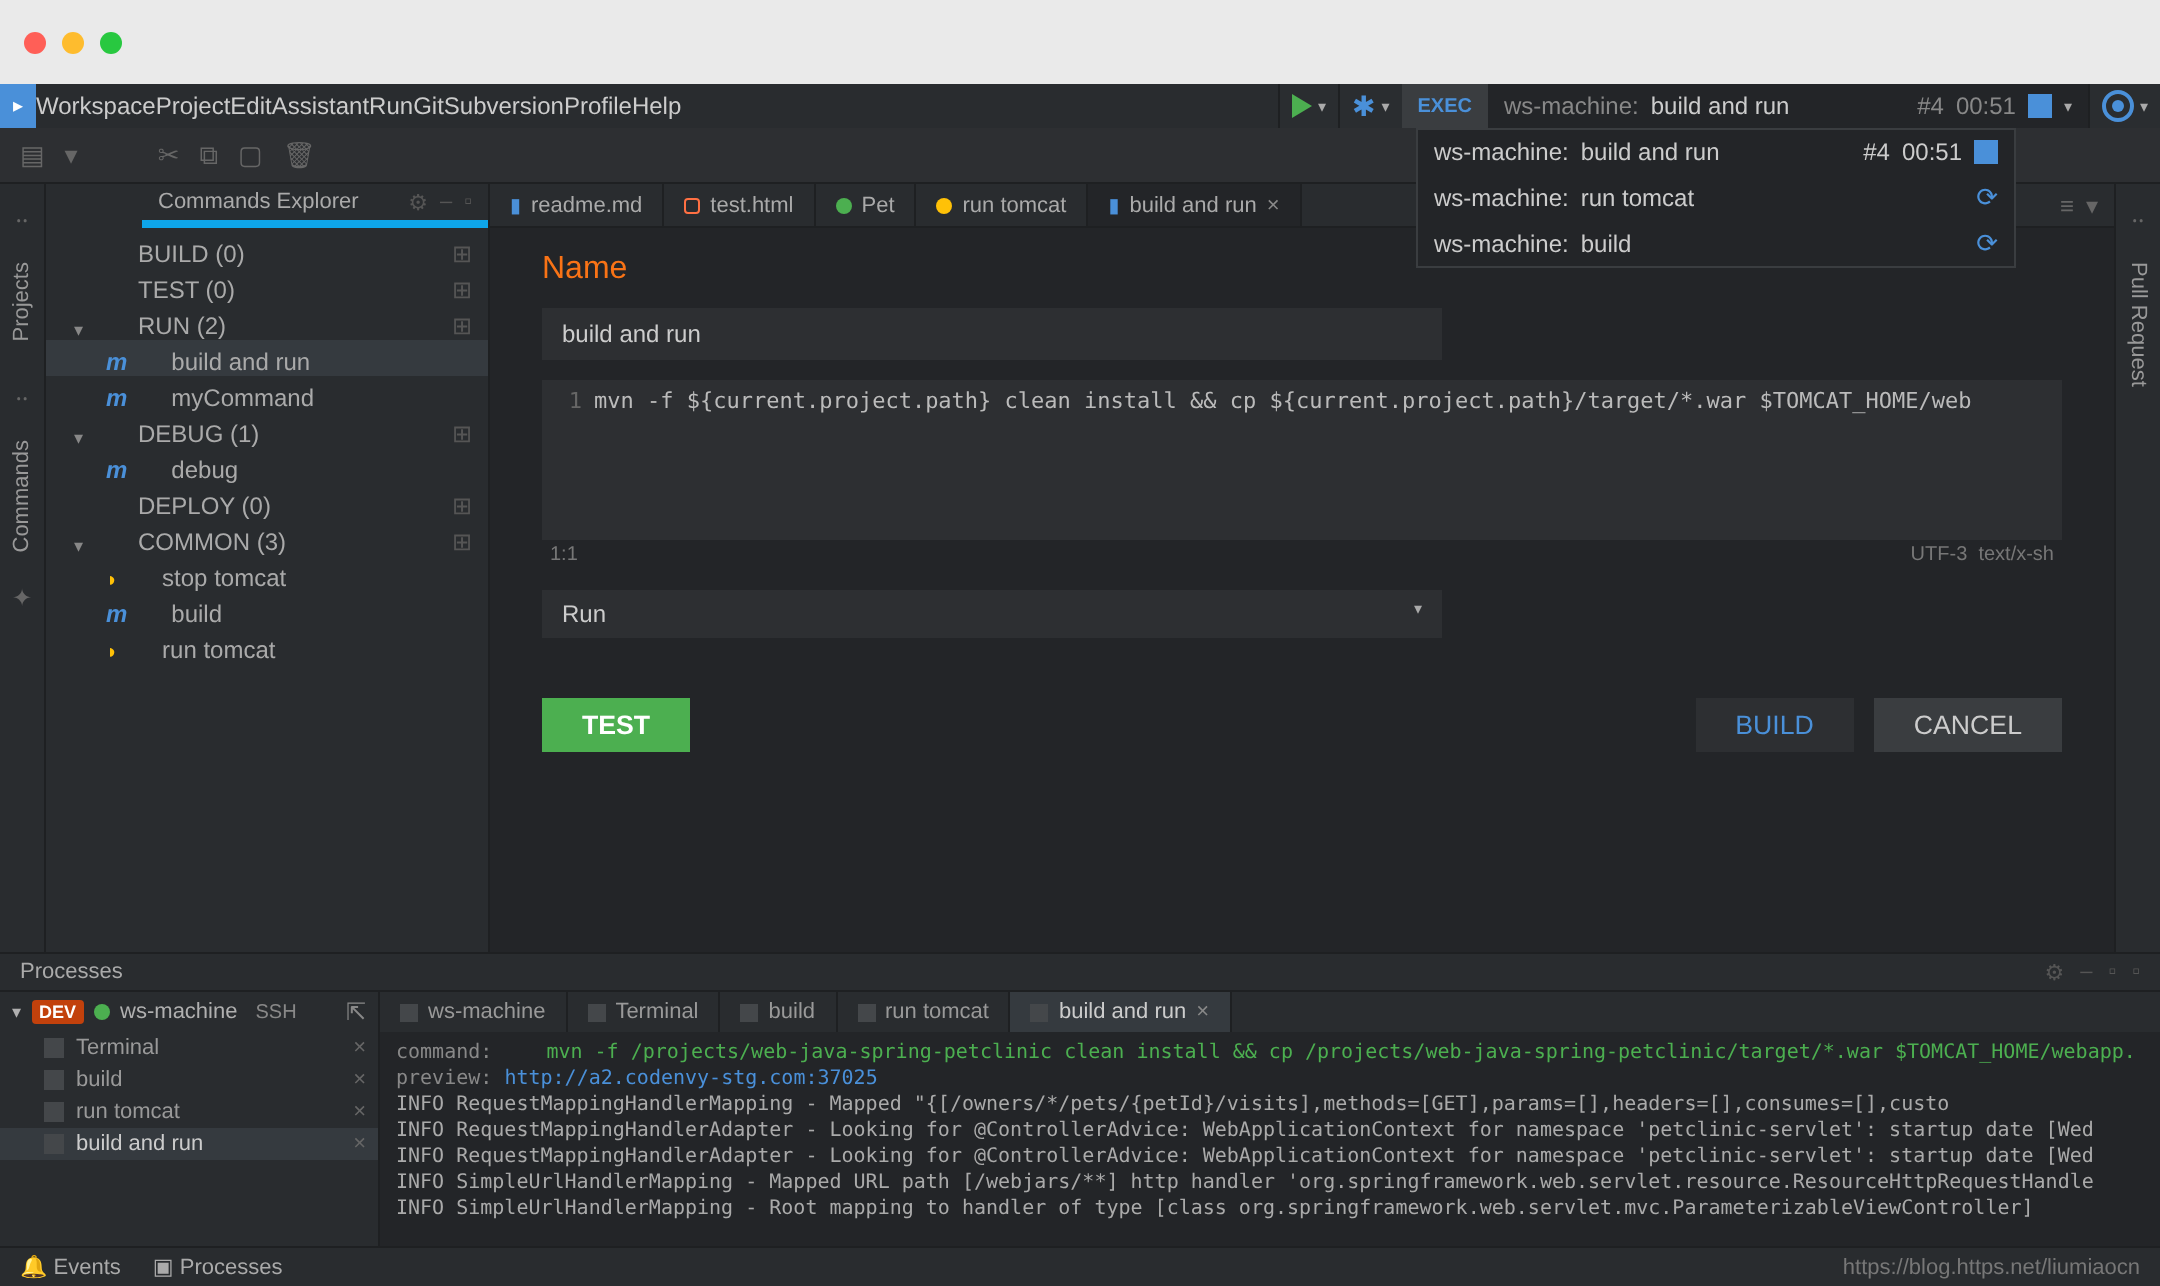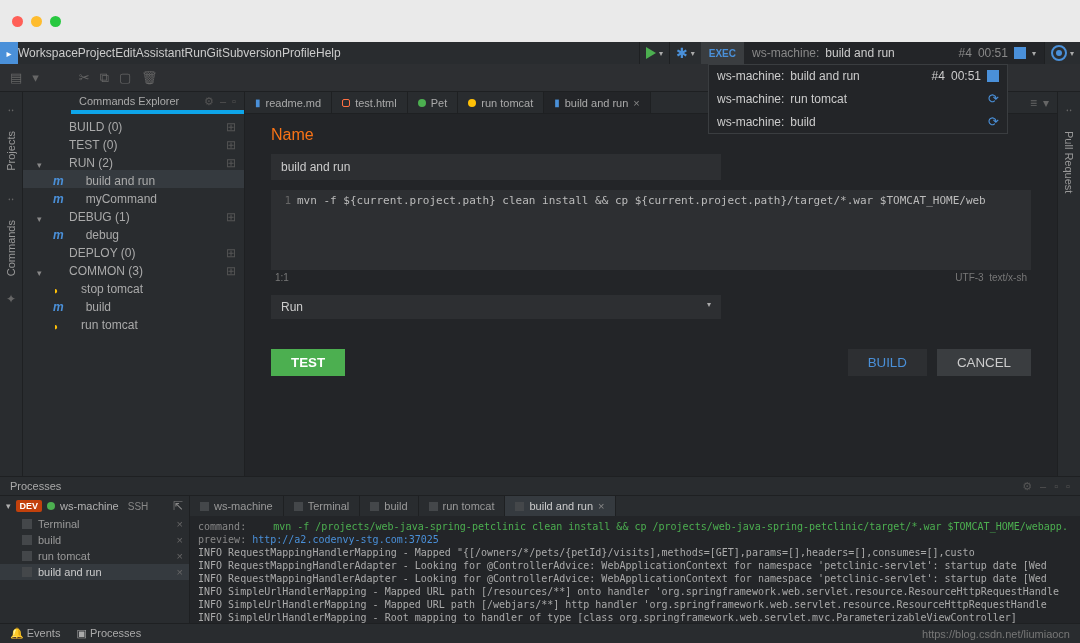"INFO SimpleUrlHandlerMapping - Mapped URL path [/resources/**]" div { html: <div>INFO SimpleUrlHandlerMapping - Mapped URL path [/resources/**] onto handler 'org.springframework.web.servlet.resource.ResourceHttpRequestHandle</div> -> none }
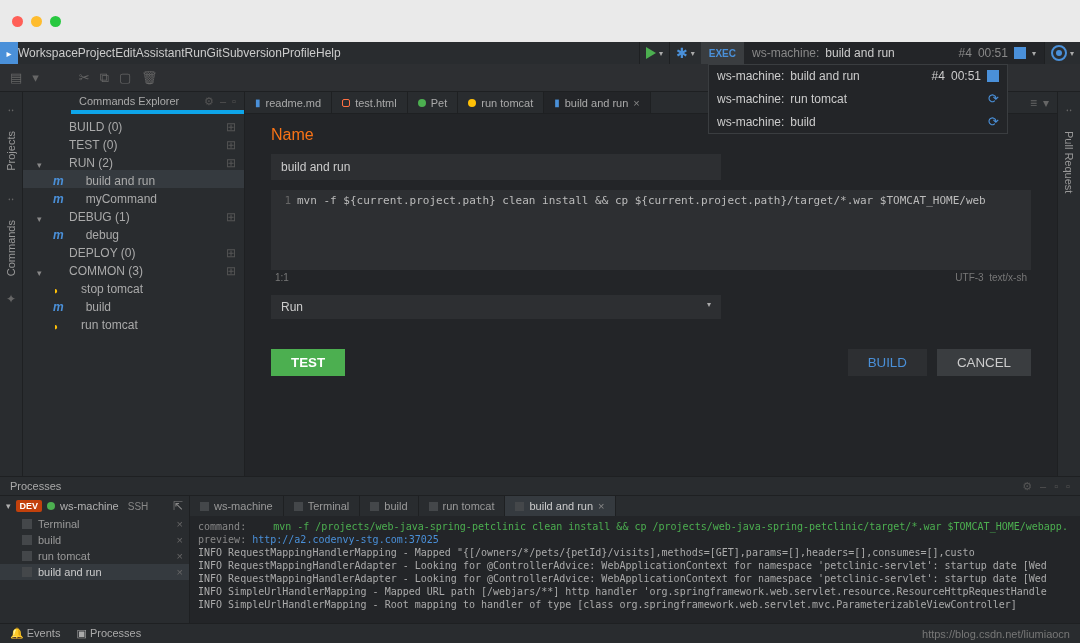"https://blog.csdn.net/liumiaocn" span.right { text: https://blog.csdn.net/liumiaocn -> https://blog.https.net/liumiaocn }
